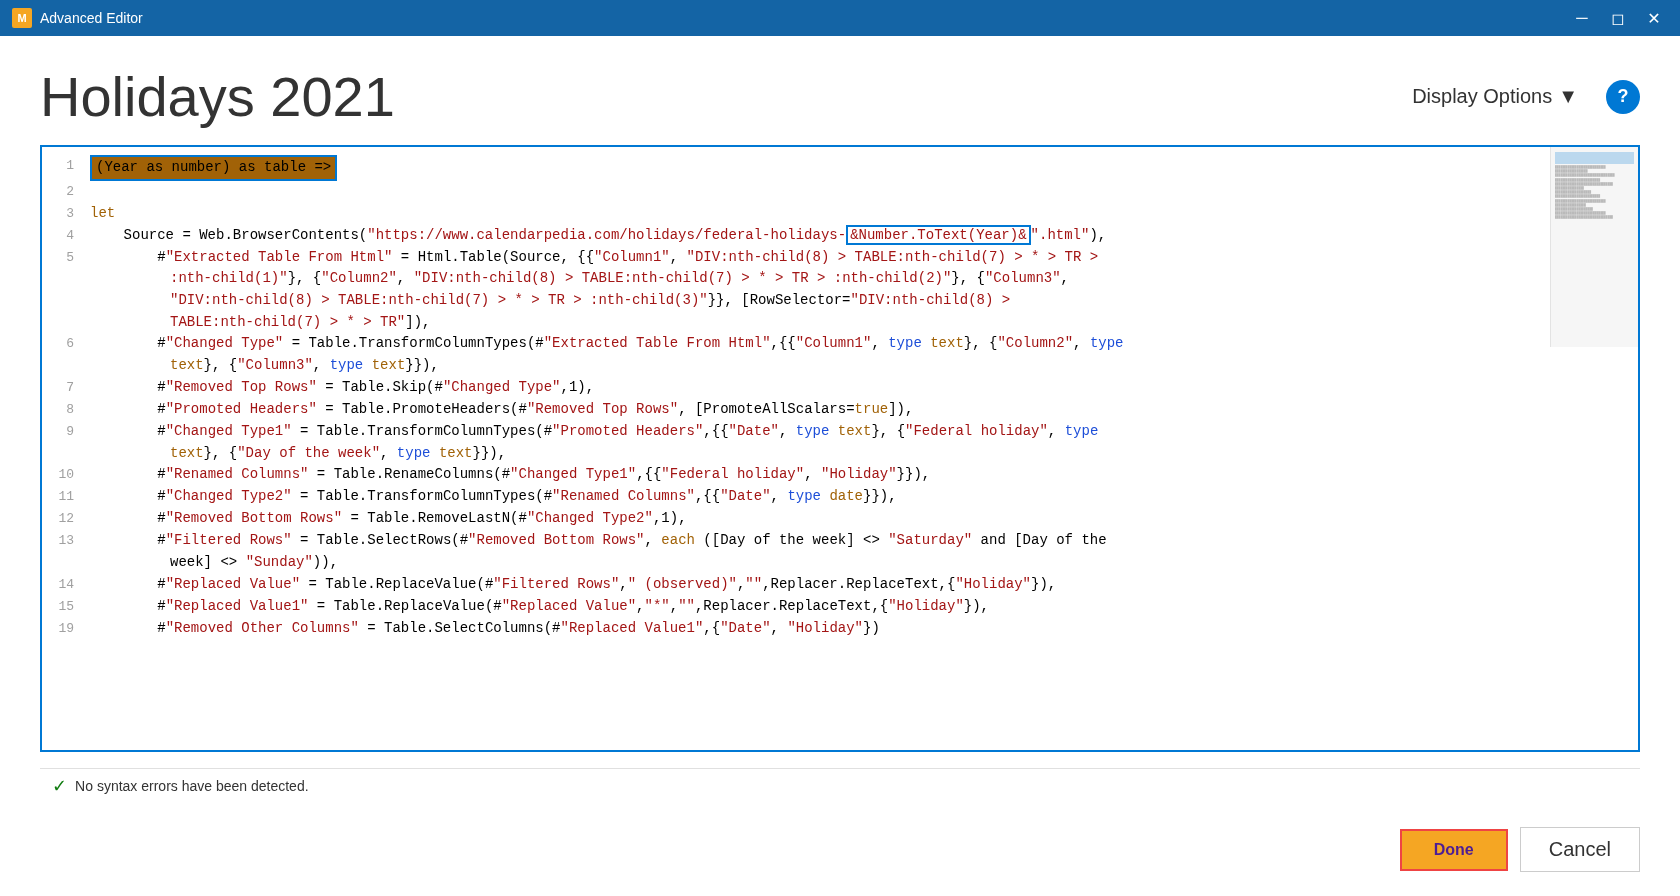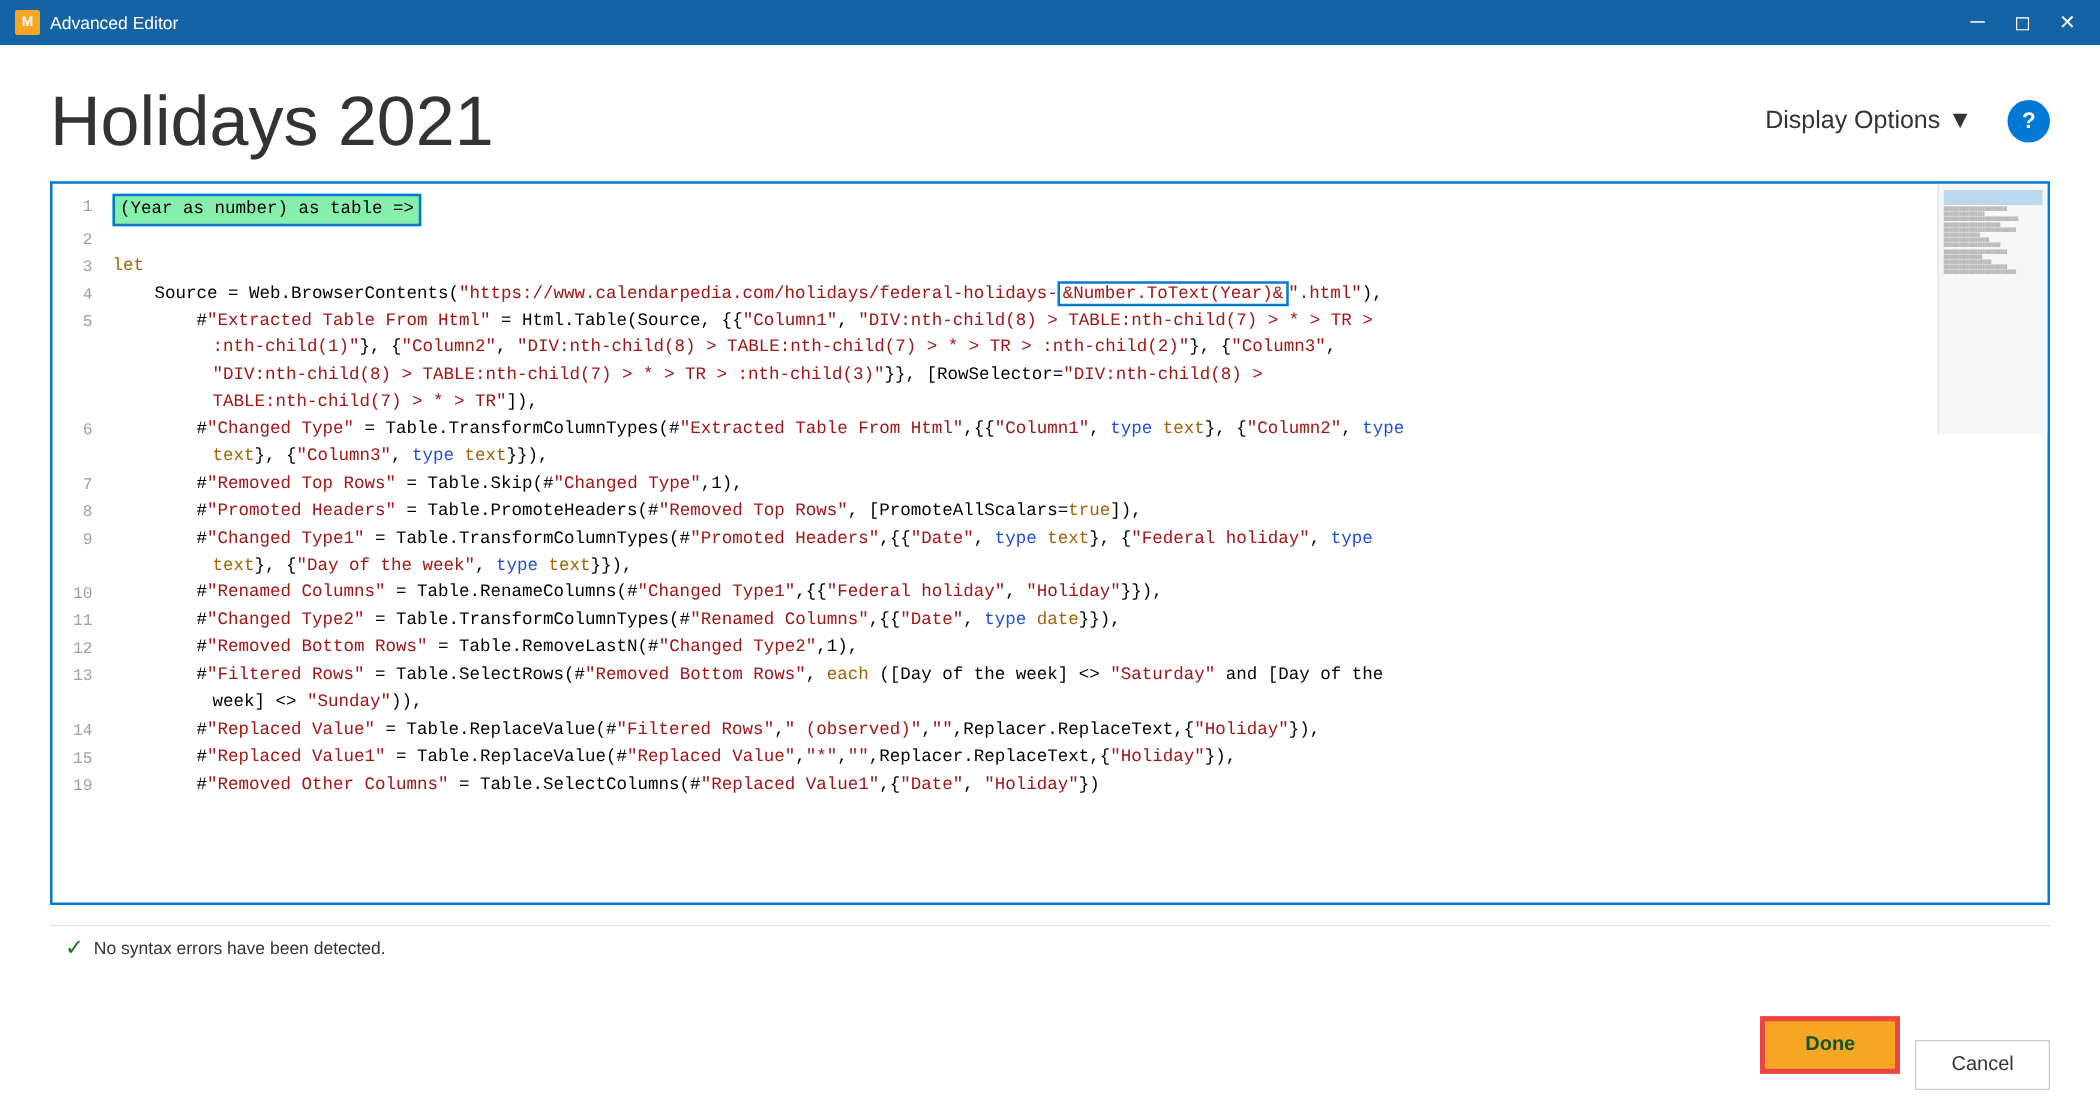"(Year as number) as table" .line1-highlight { background: #86efac -> #a16207 }
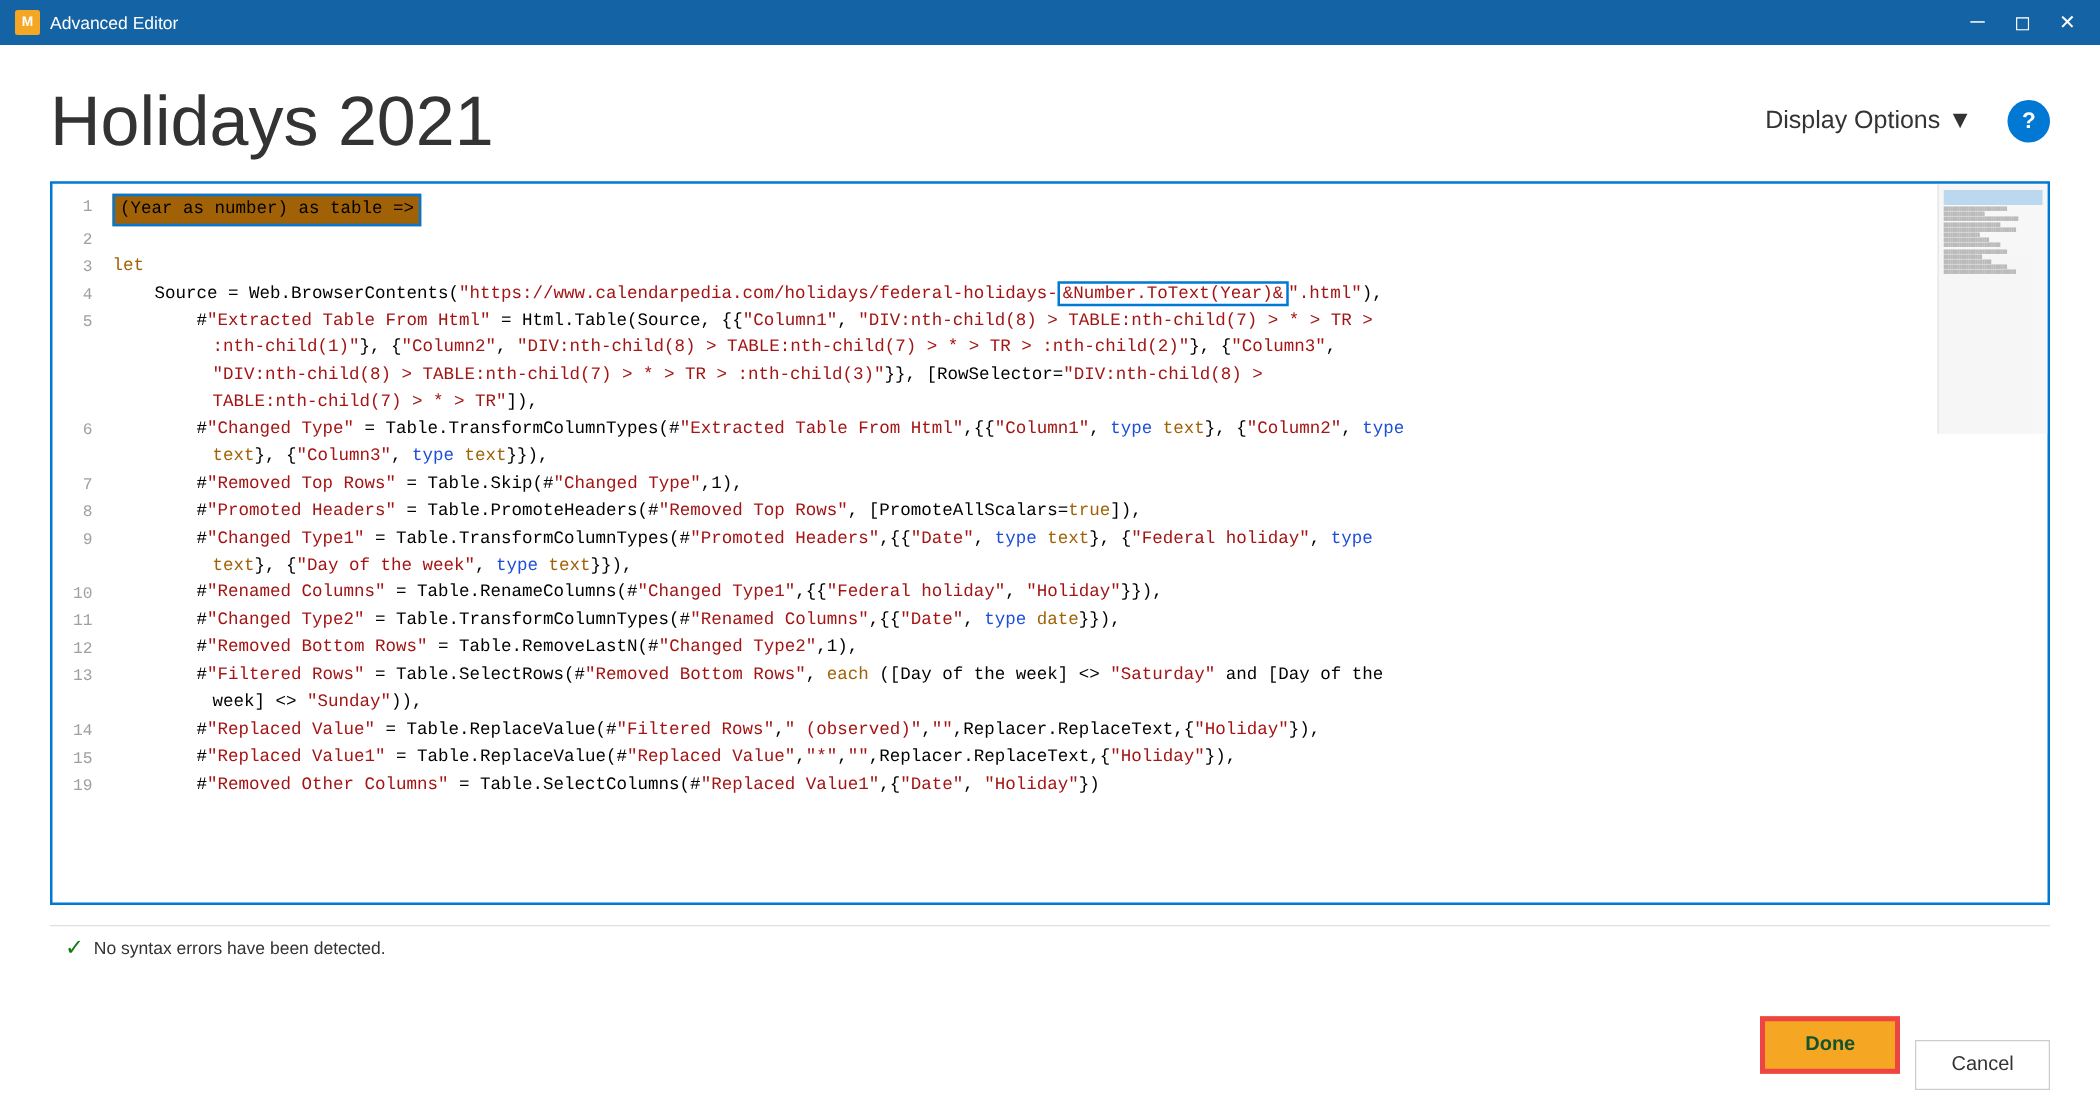"Done" .btn-done { border: 4px solid #ef4444 -> 2px solid #ef4444; color: #14532d -> #4c1d95 }
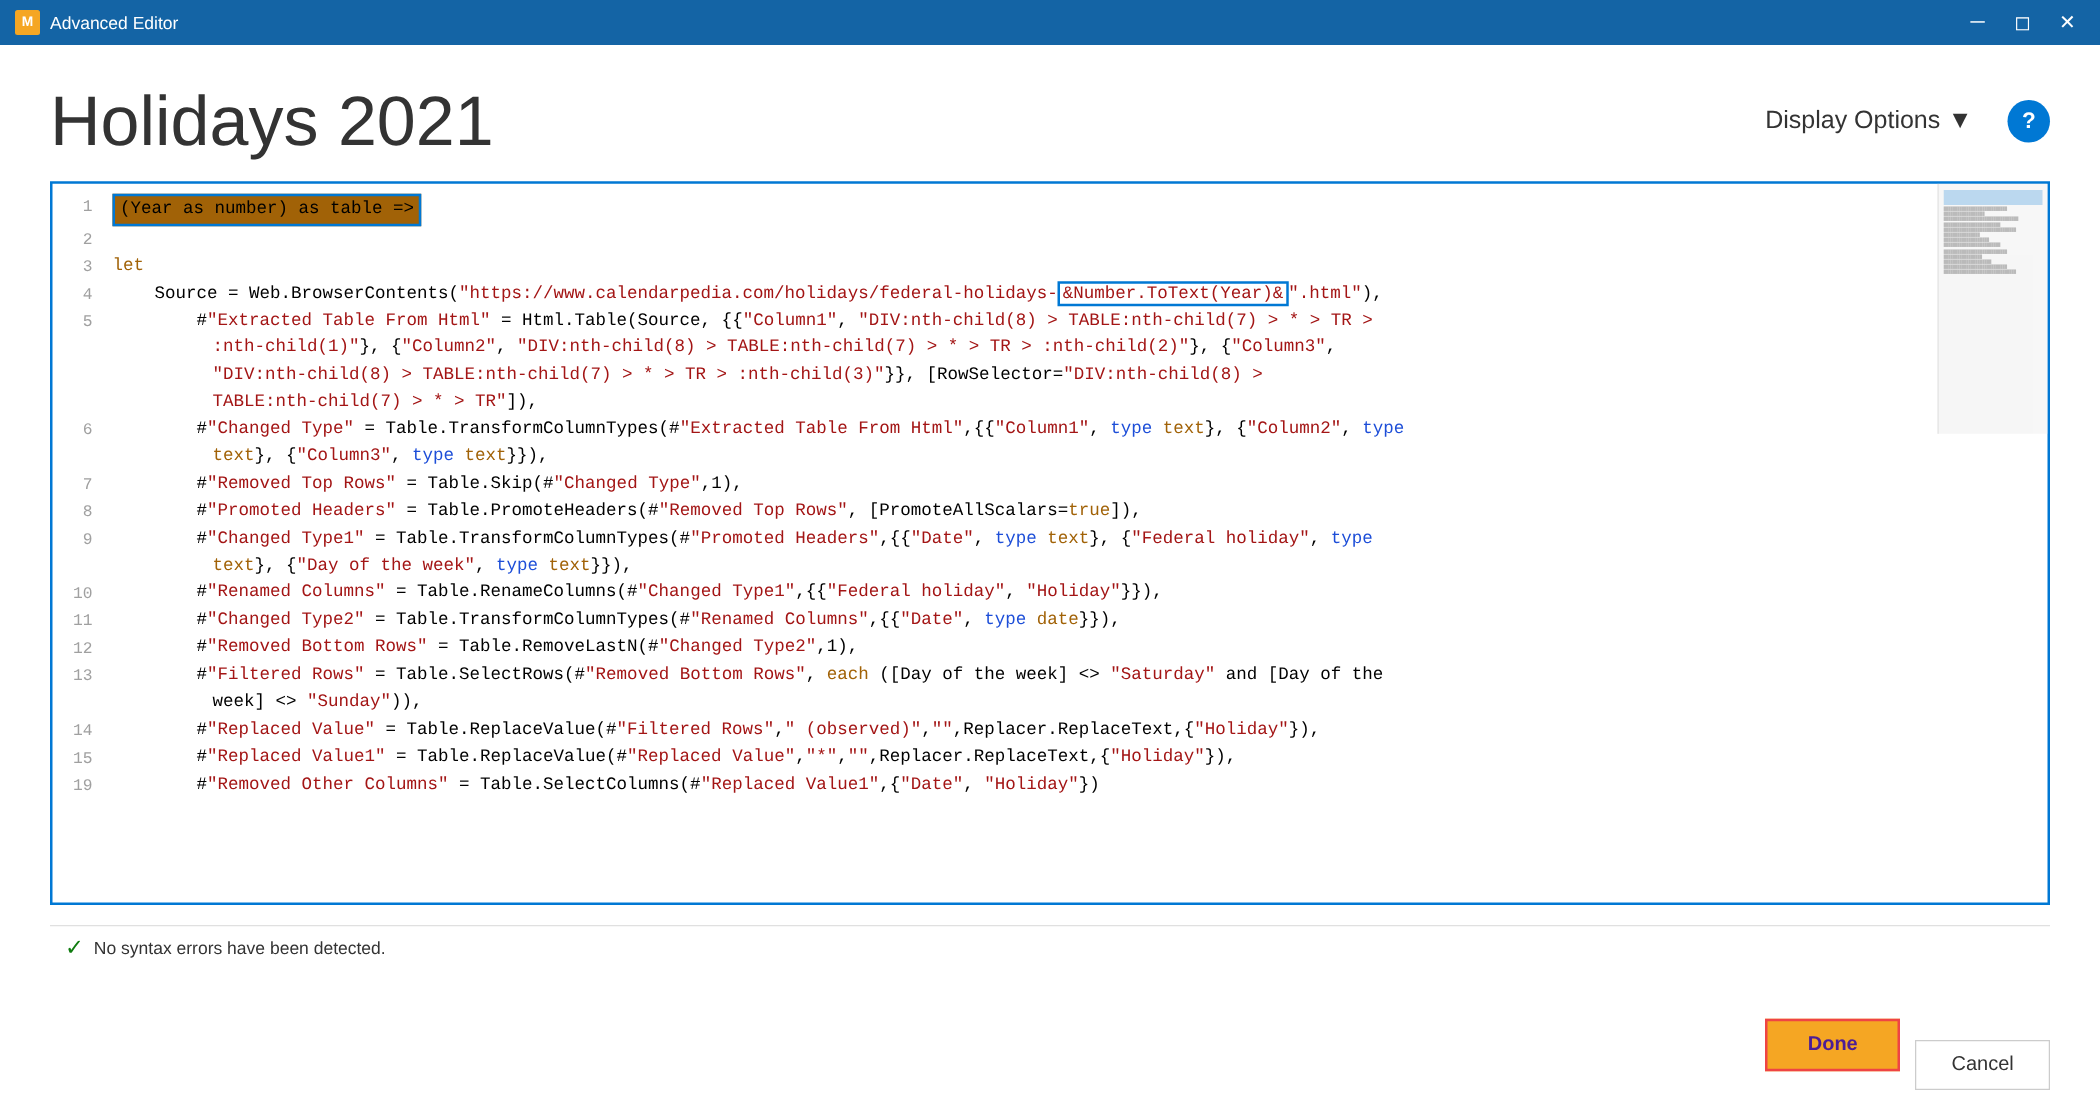"Cancel" .btn-cancel { font-size: 16px -> 20px; margin-top: 33px -> none }
